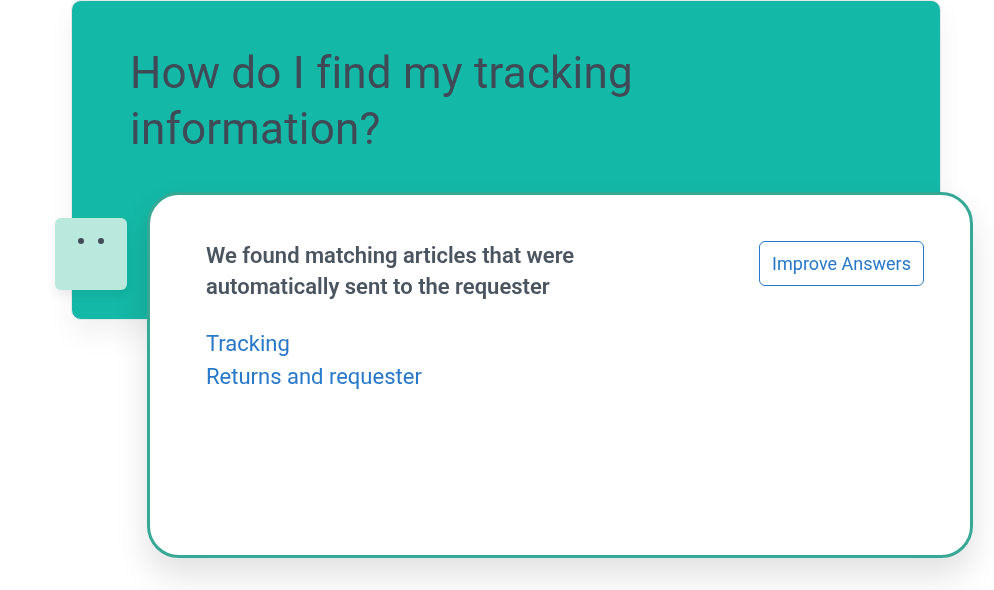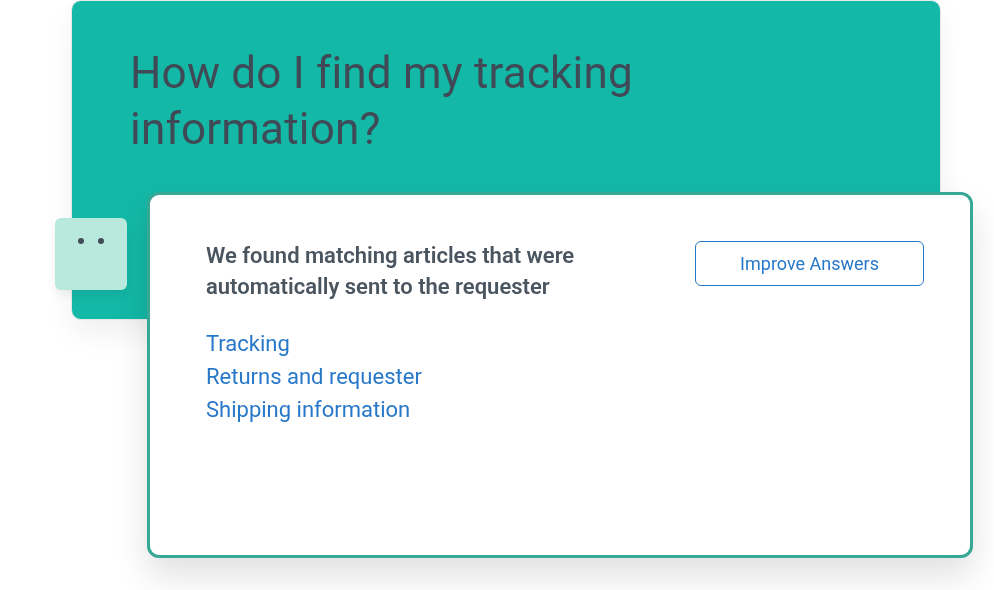"We found matching articles that" .card-answers { border-radius: 12px -> 32px }
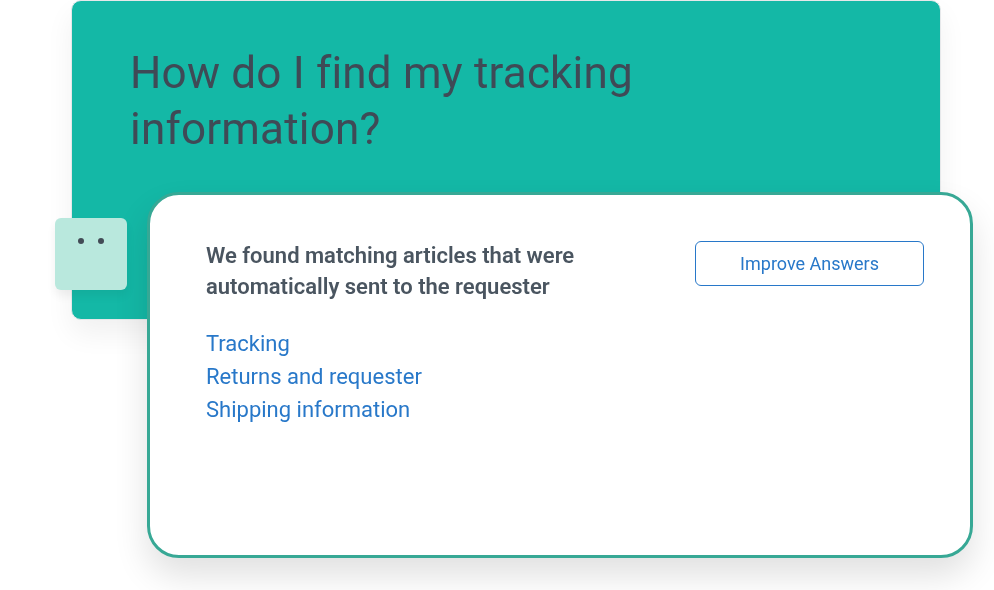"Improve Answers" .improve-btn { padding: 11px 44px -> 11px 12px }
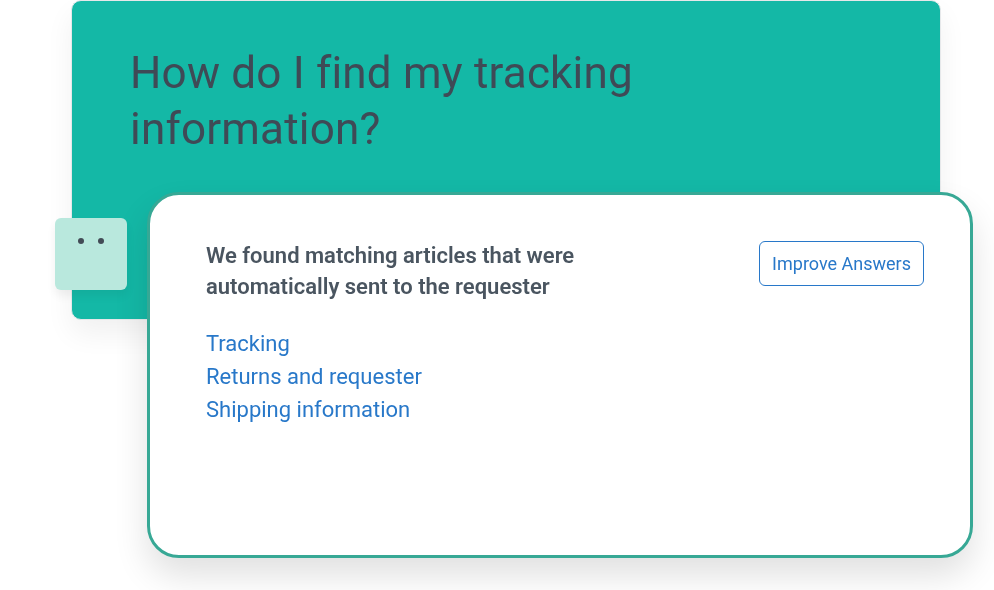"Shipping information" li { html: <li> <a>Shipping information</a> </li> -> none }
